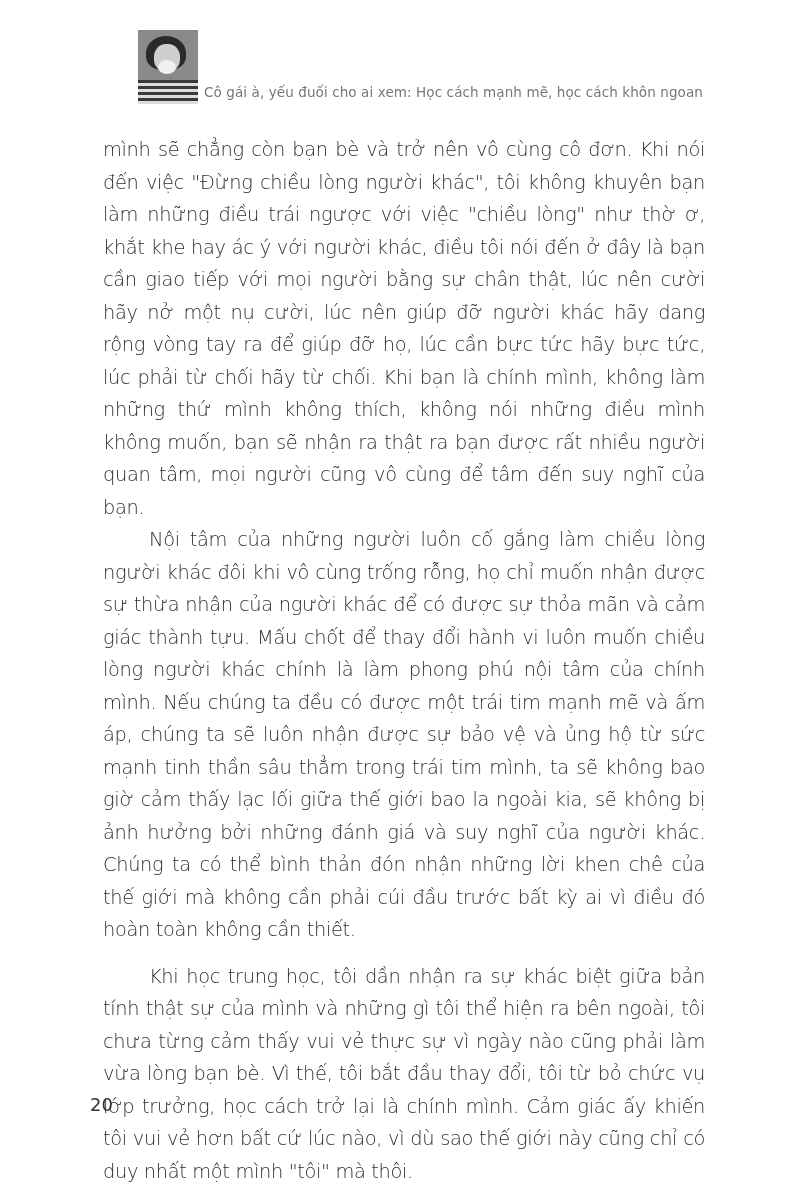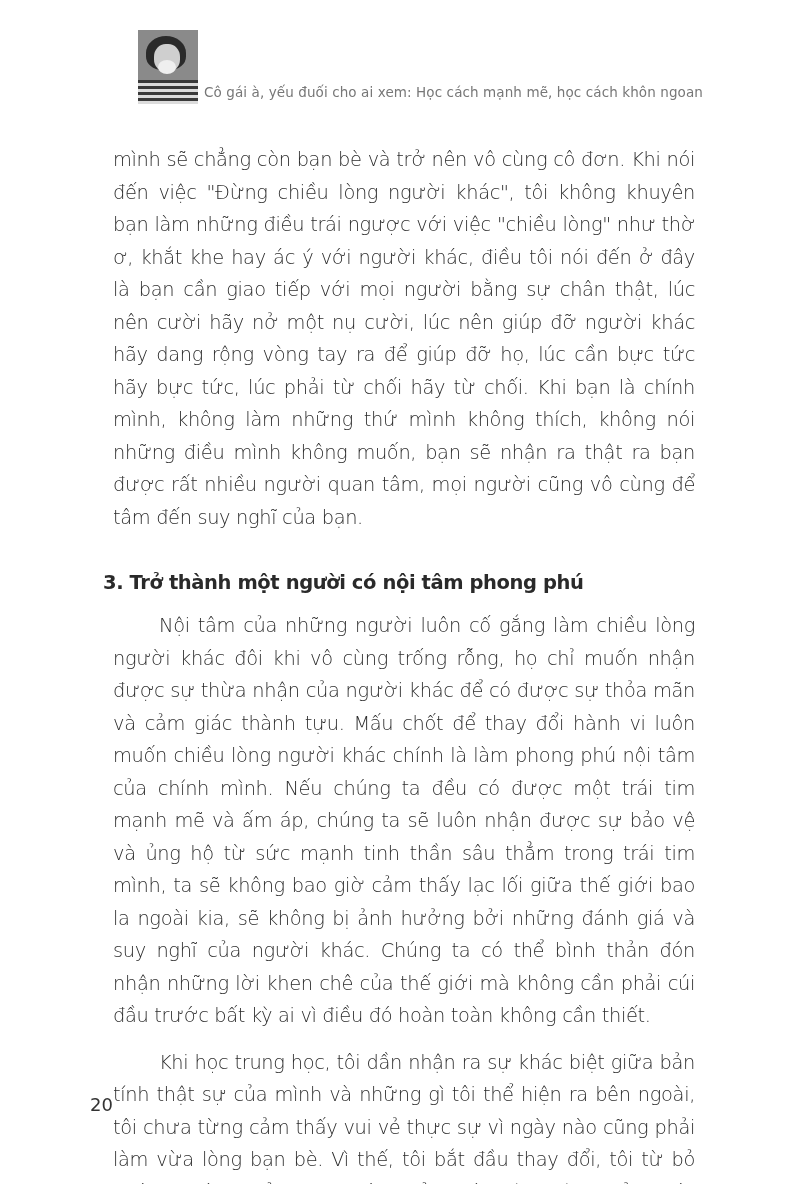"mình sẽ chẳng còn bạn" .para { margin: 10px -> 0 }
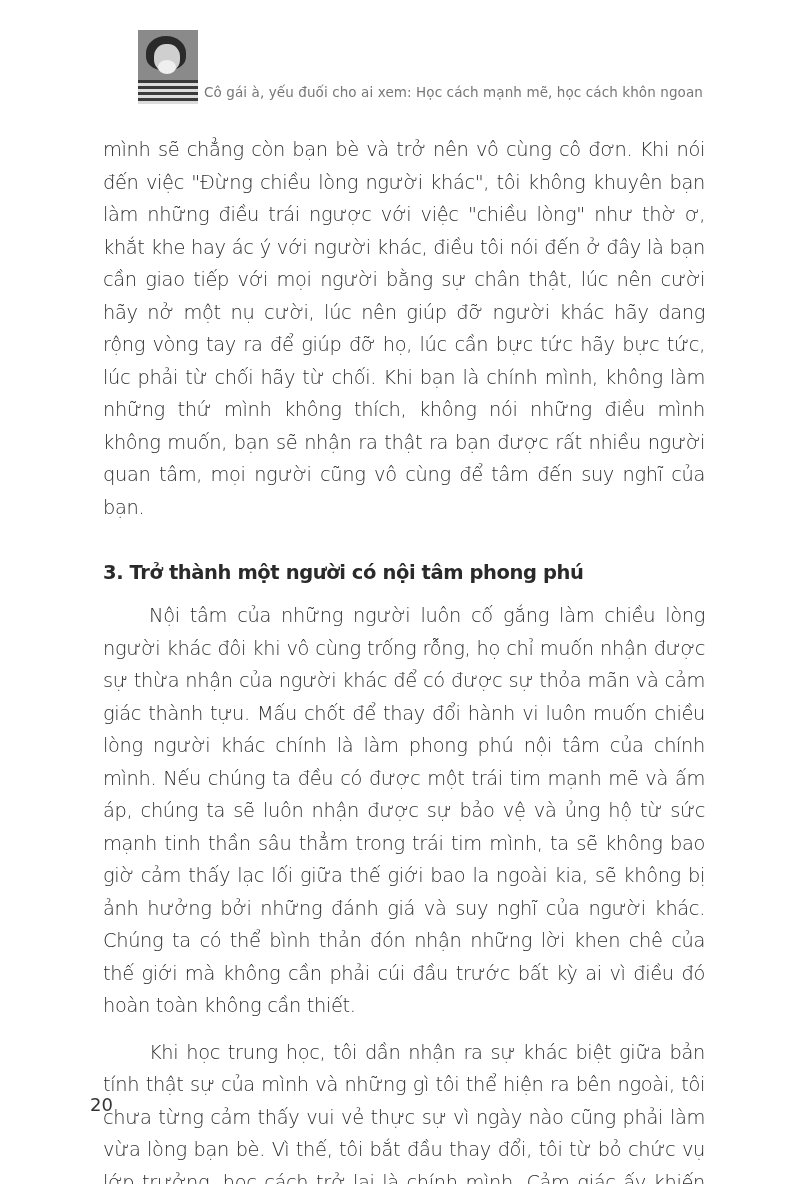"3. Trở thành một người" h2.heading { html: <h2>3. Trở thành một người có nội tâm phong phú</h2> -> none }
